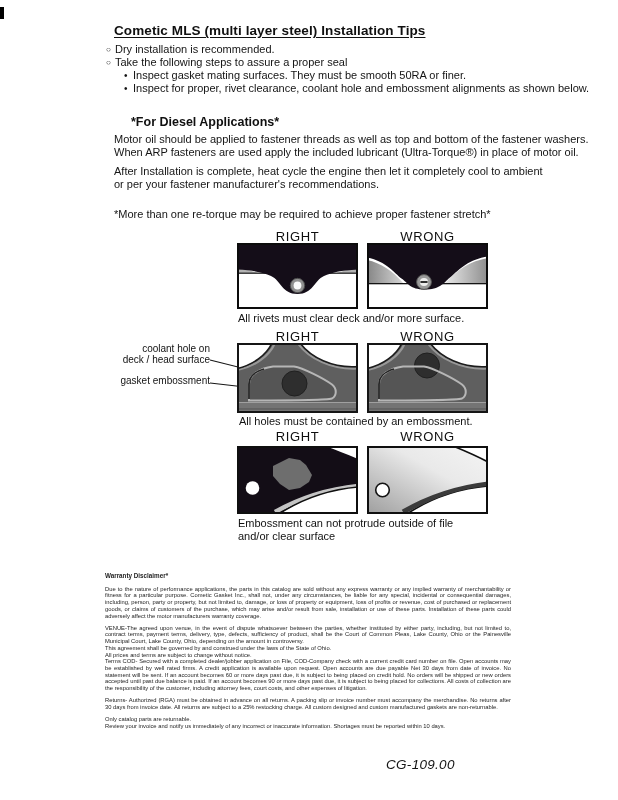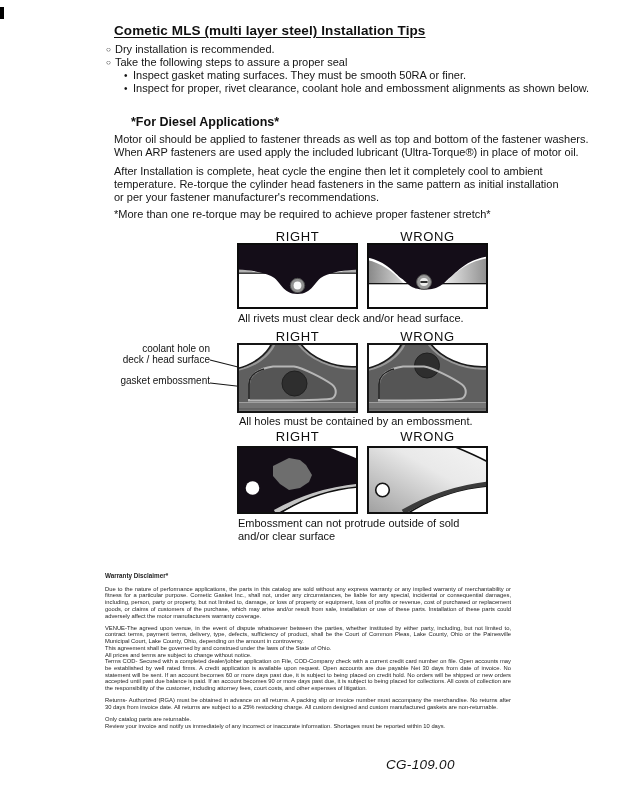"temperature. Re-torque the cylinder head" span.line { html: <span>temperature. Re-torque the cylinder head fasteners in the same pattern as initial installation</span> -> none }
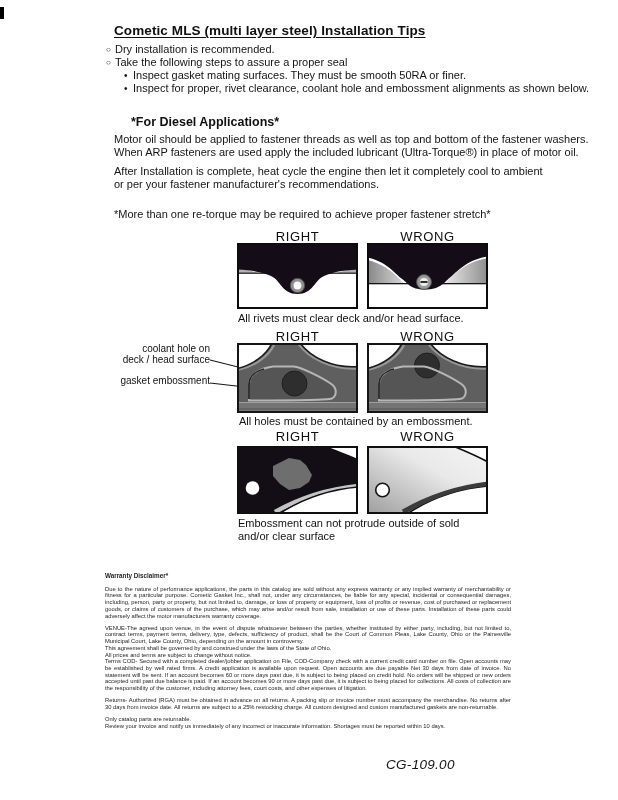"All rivets must clear deck" div.abs { text: head -> more }
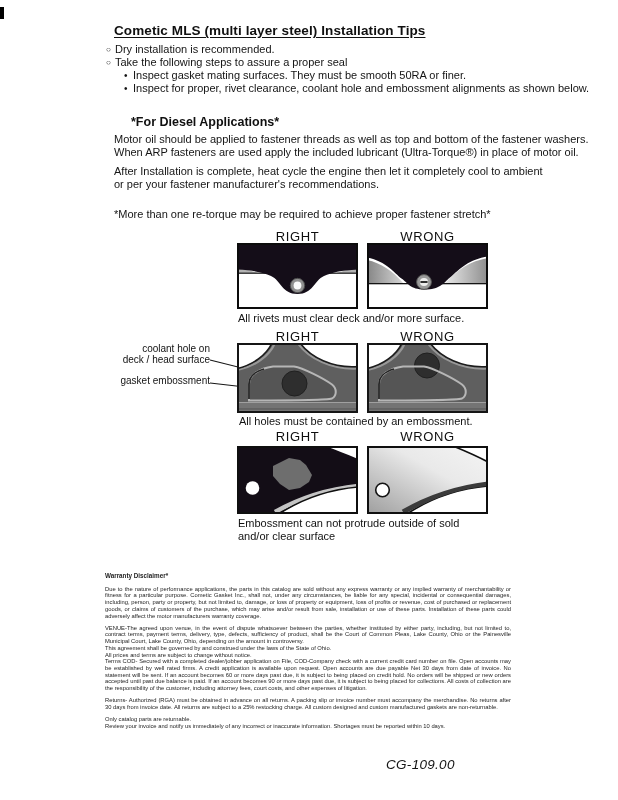"Embossment can not protrude outside" span.line { text: sold -> file }
